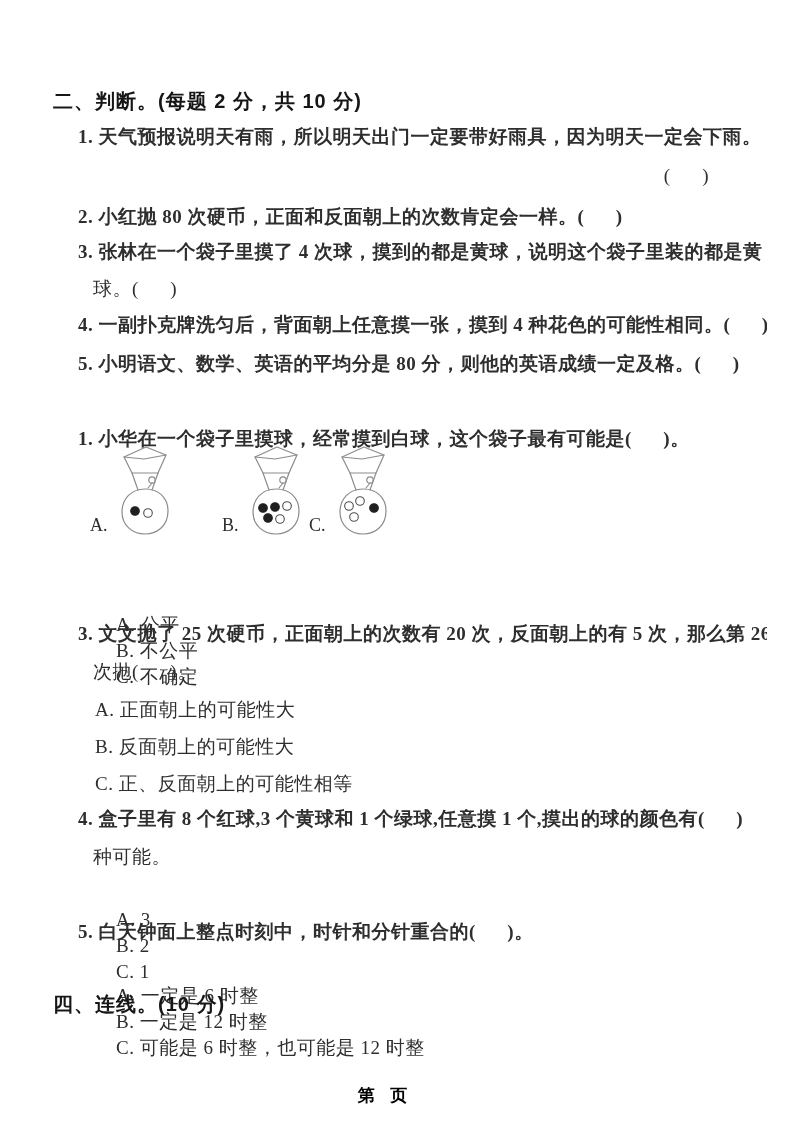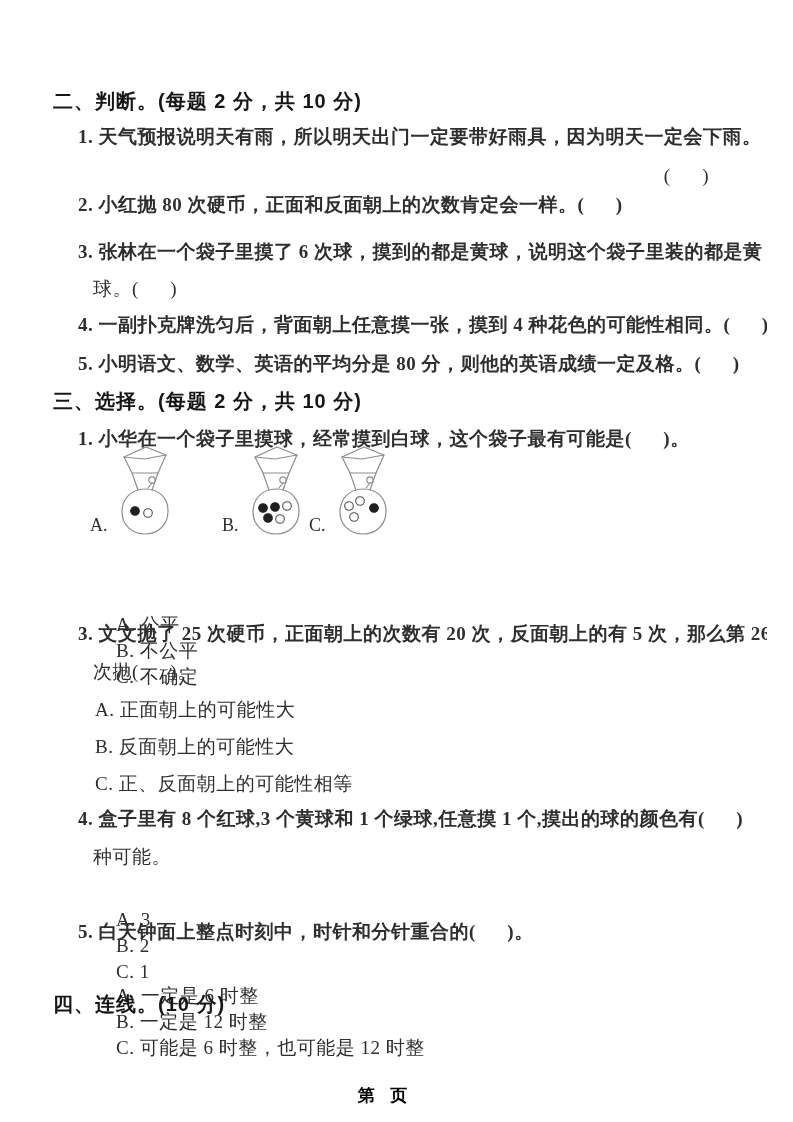"2. 小红抛 80 次硬币，正面和反面朝上的次数肯定会一样。( )" div.ln { top: 192px -> 204px }
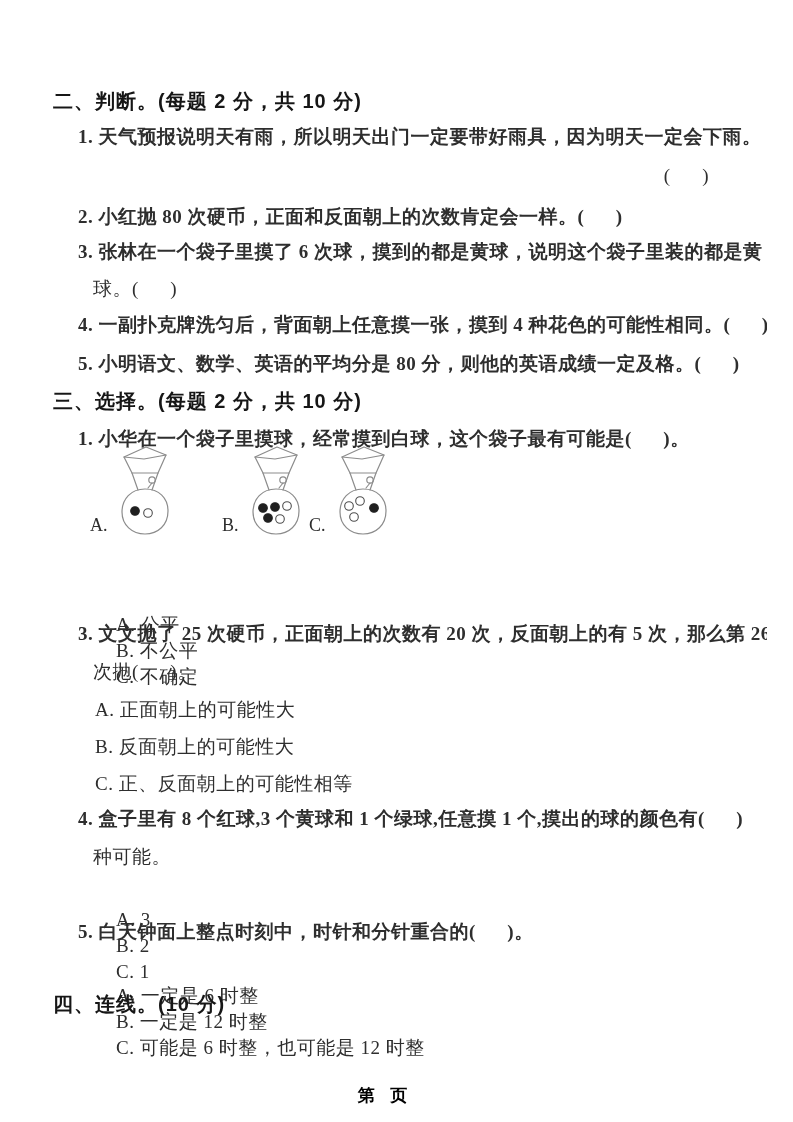"3. 张林在一个袋子里摸了 6 次球，摸到的都是黄球，说明这个袋子里装的都是黄" div.ln { text: 6 -> 4 }
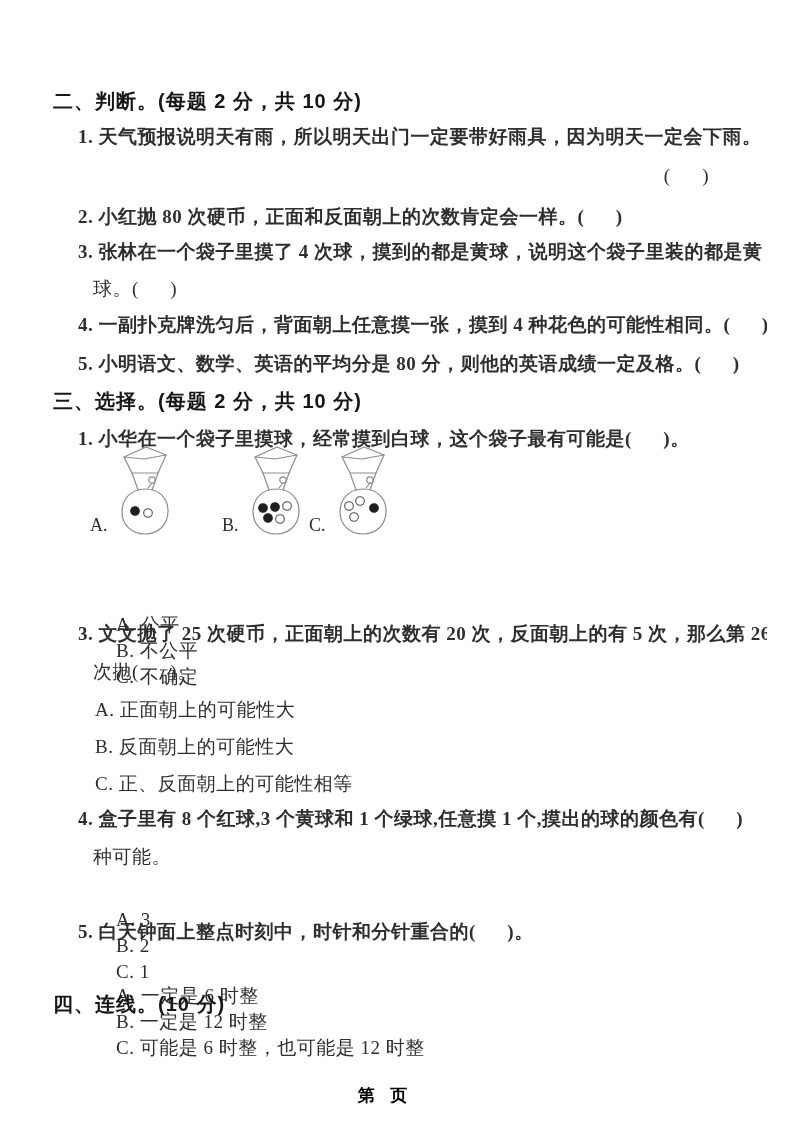"三、选择。(每题 2 分，共 10 分)" div.ln { html: <div>三、选择。(每题 2 分，共 10 分)</div> -> none }
